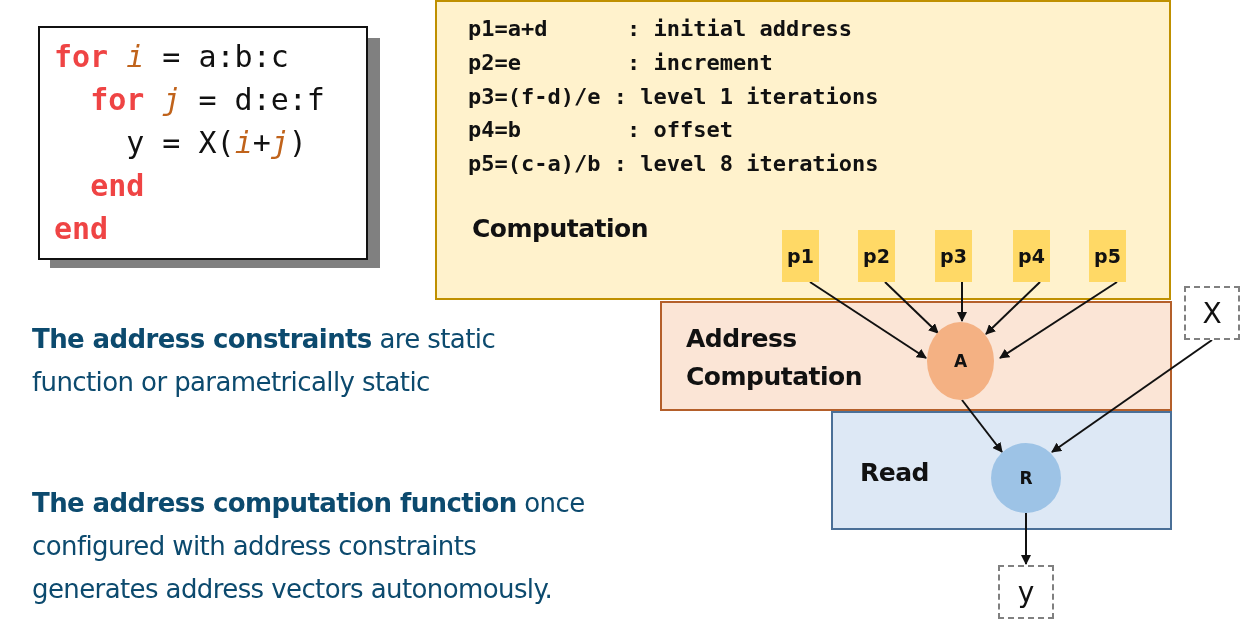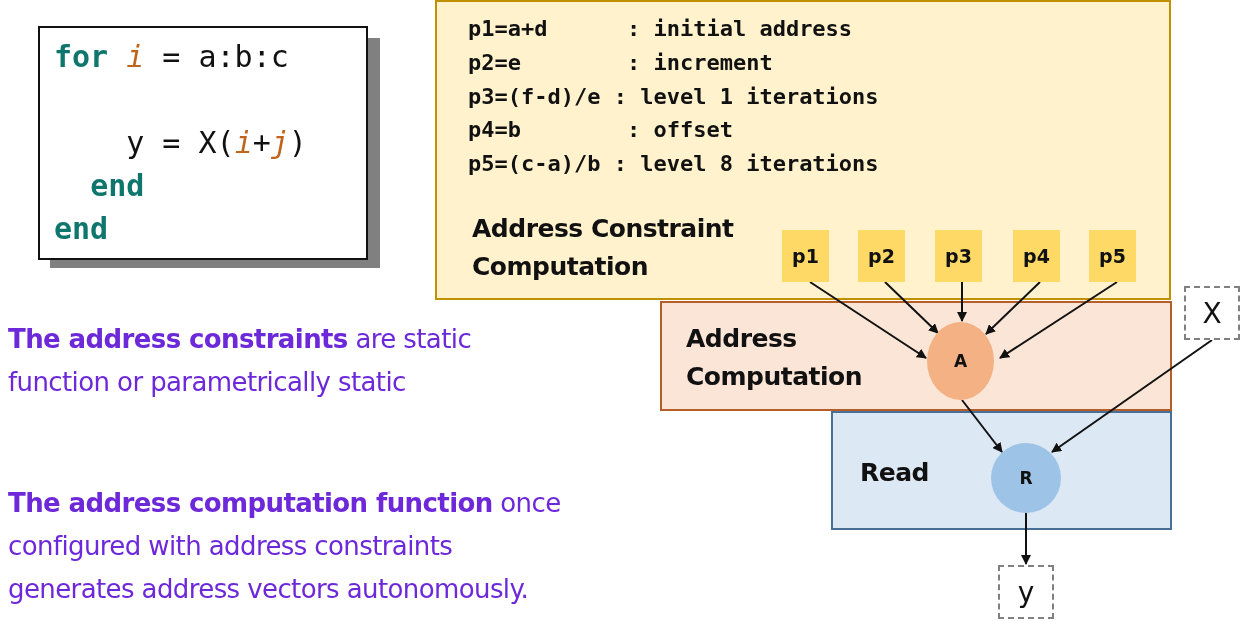"for" .kw { color: #0f766e -> #ef4444 }
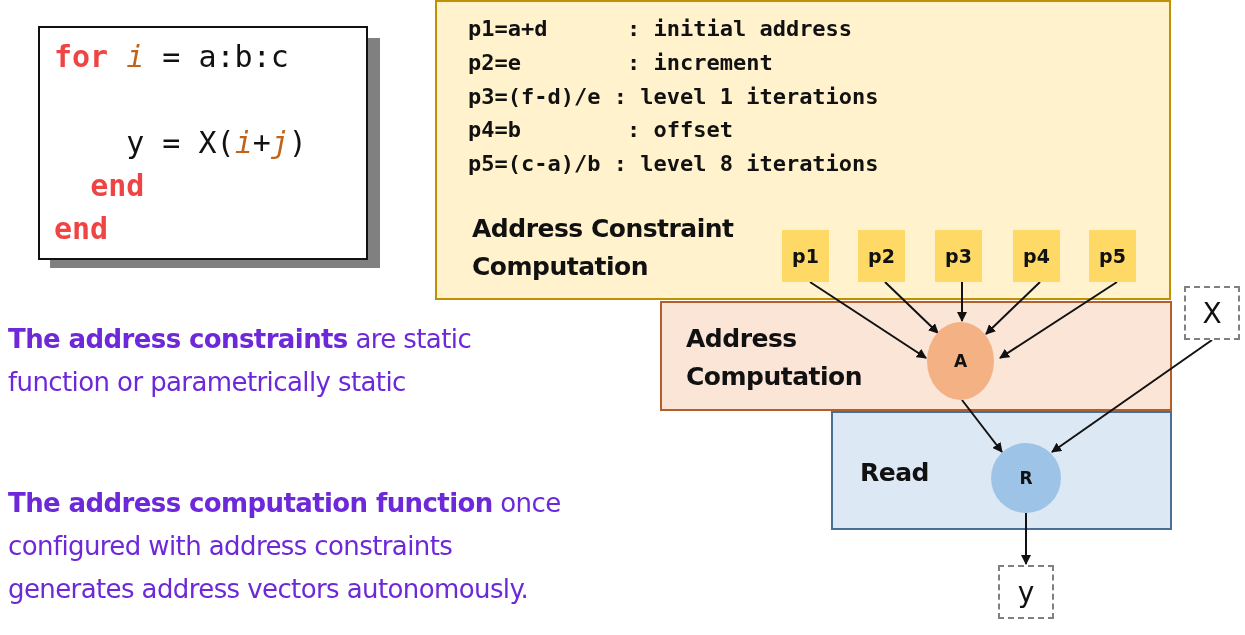"for j = d:e:f" div.code-line { html: none -> <div><span> </span><span>for</span><span> </span><span>j</span><span> = d:e:f</span></div> }
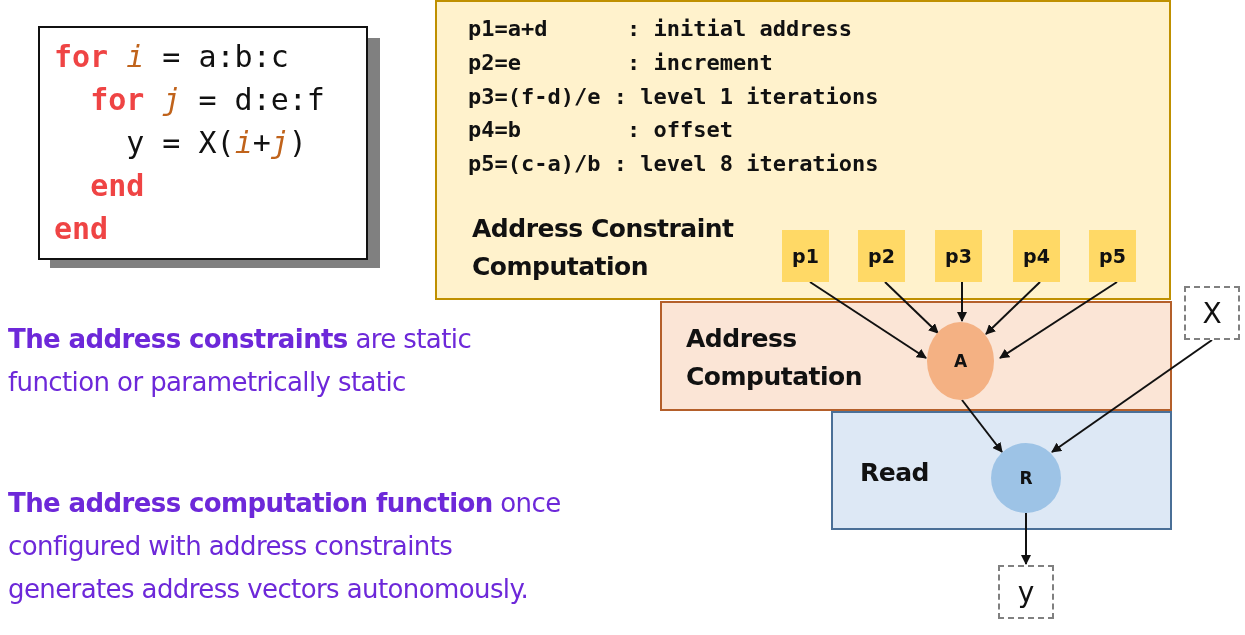"Address Constraint" div { html: <div>Address Constraint</div> -> none }
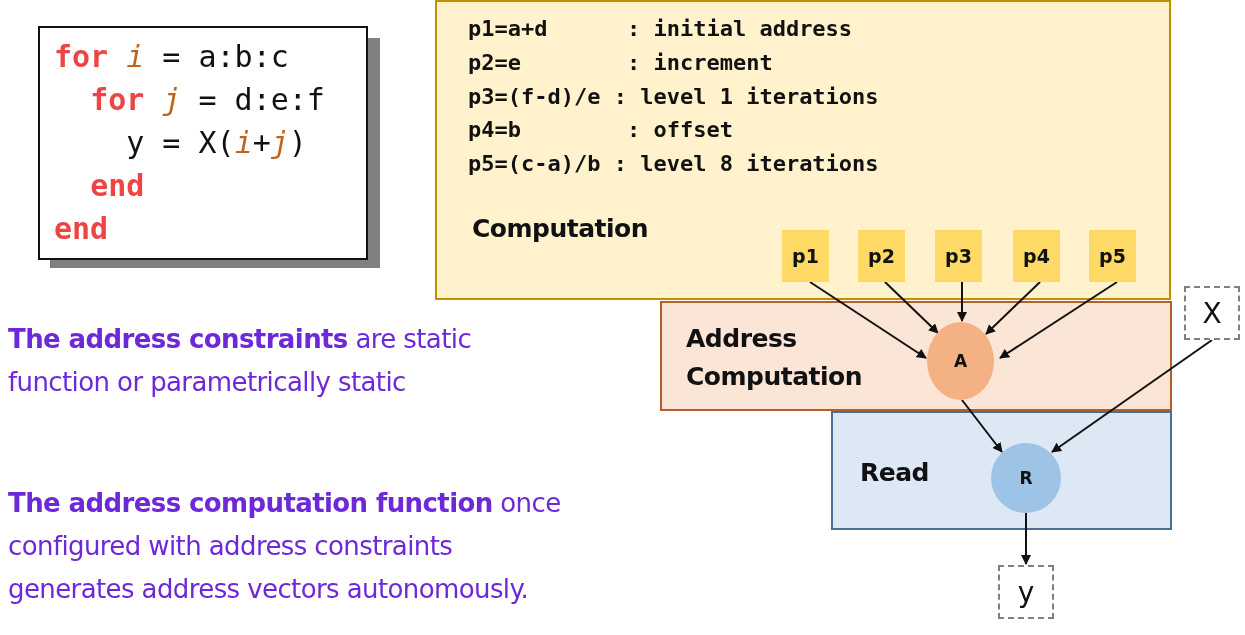"p1" .pbox { width: 47px -> 37px }
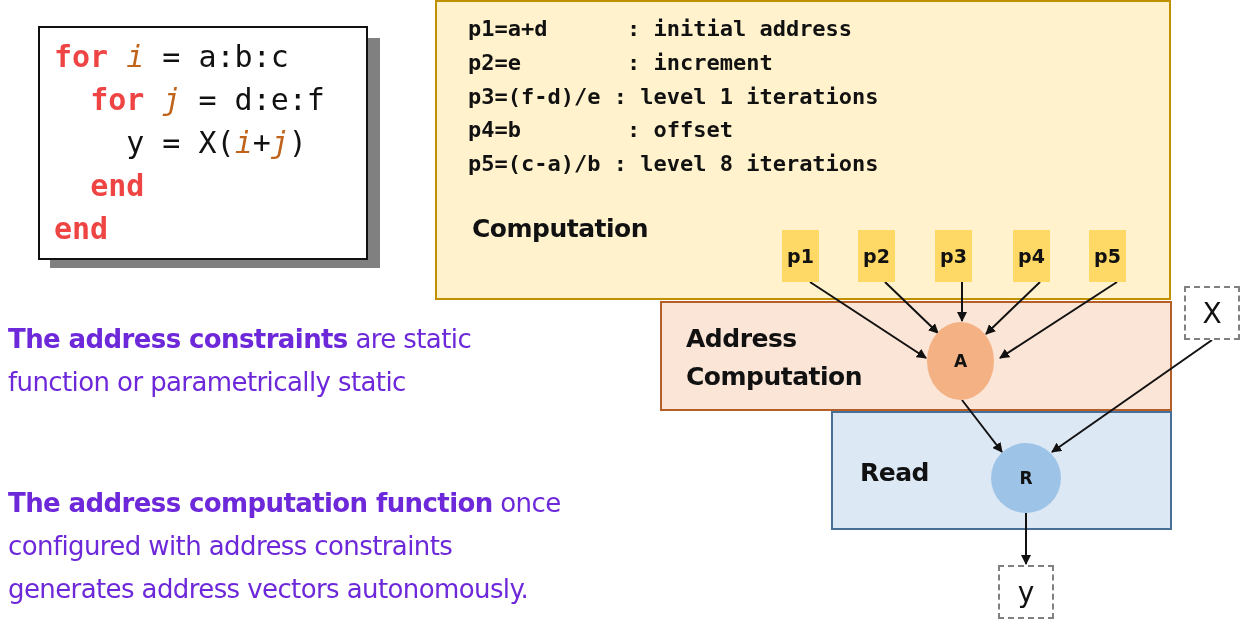"The address constraints are static" .para { color: #6d28d9 -> #0c4a6e; left: 8px -> 32px }
